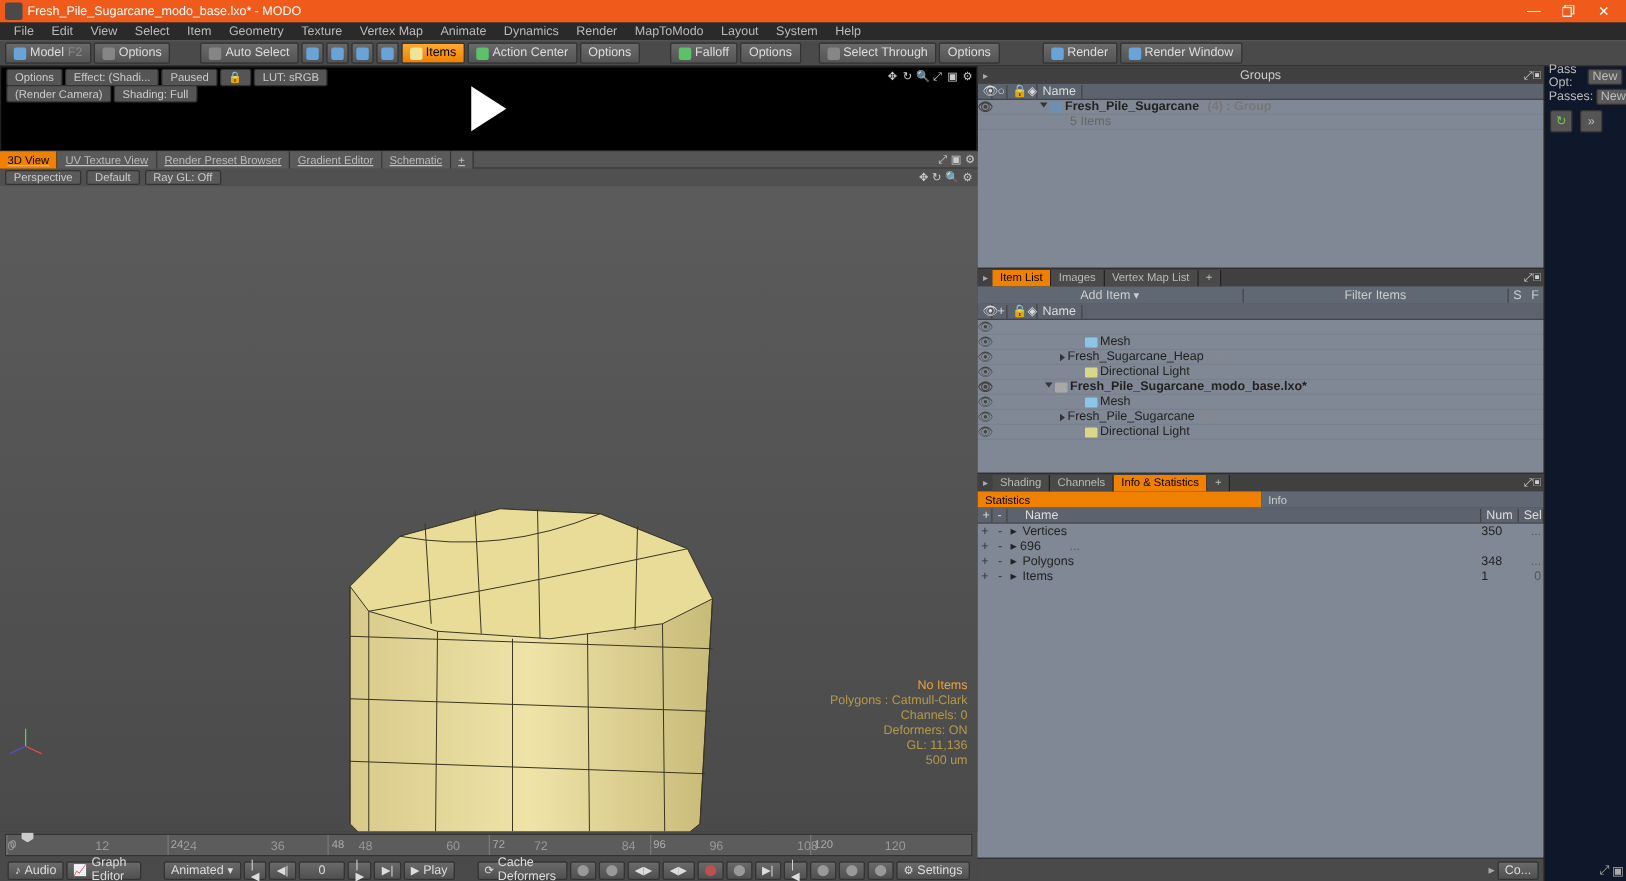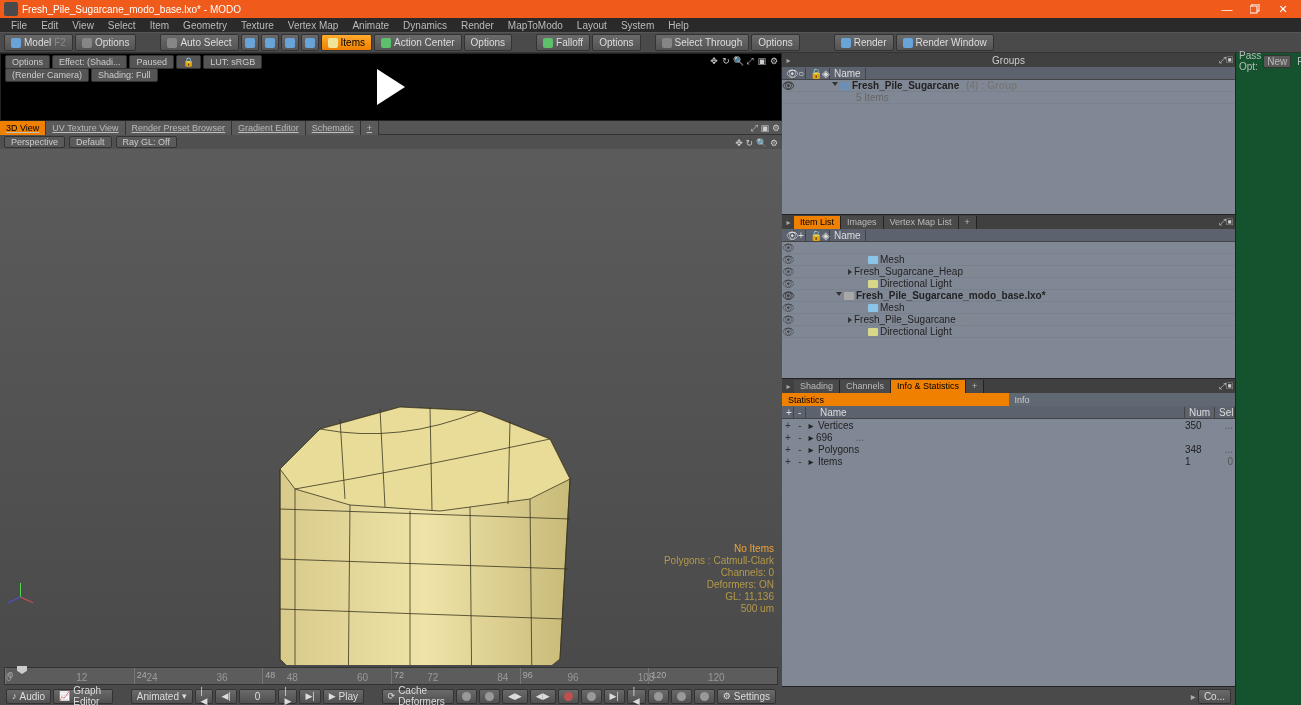"Pass Opt:" .rightslim { background: #14532d -> #0f172a; flex-direction: none -> column }
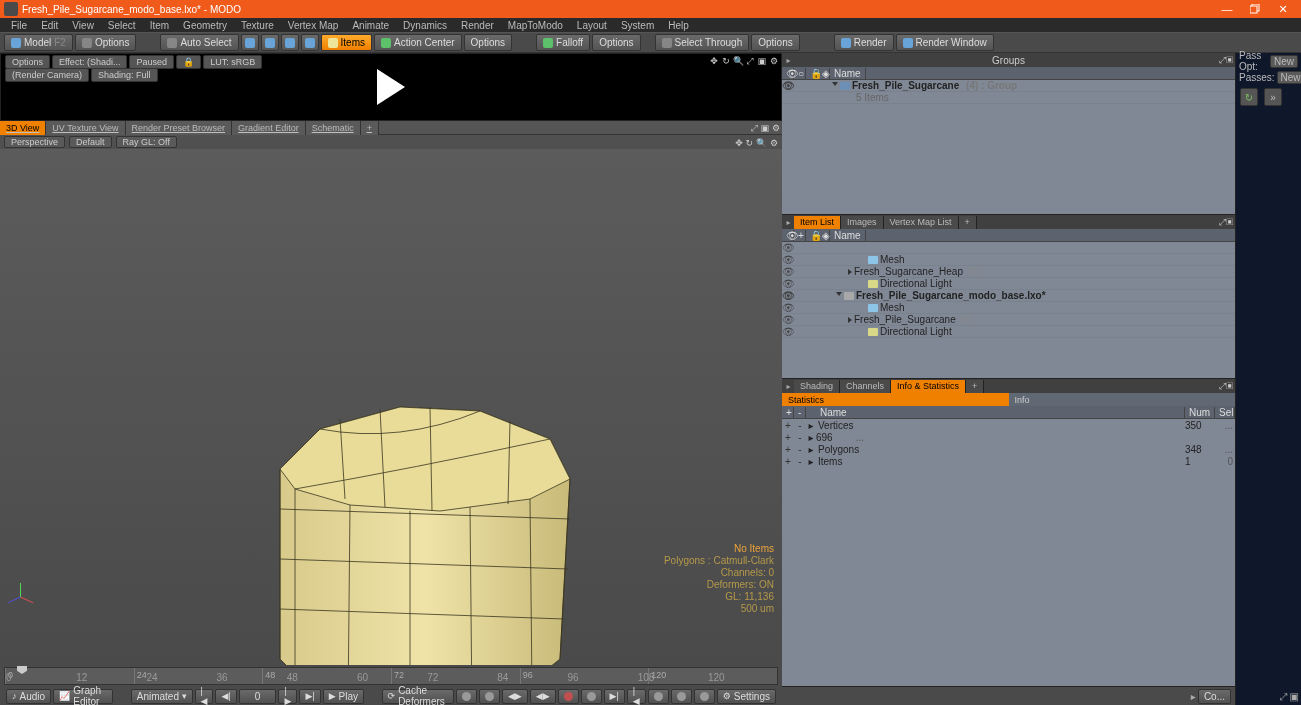"Add Item ▾" div.addbar { html: none -> <div> <div><span>Add Item</span> ▾</div> <div><span>Filter Items</span></div> <div>S</div> <div>F</div> </div> }
